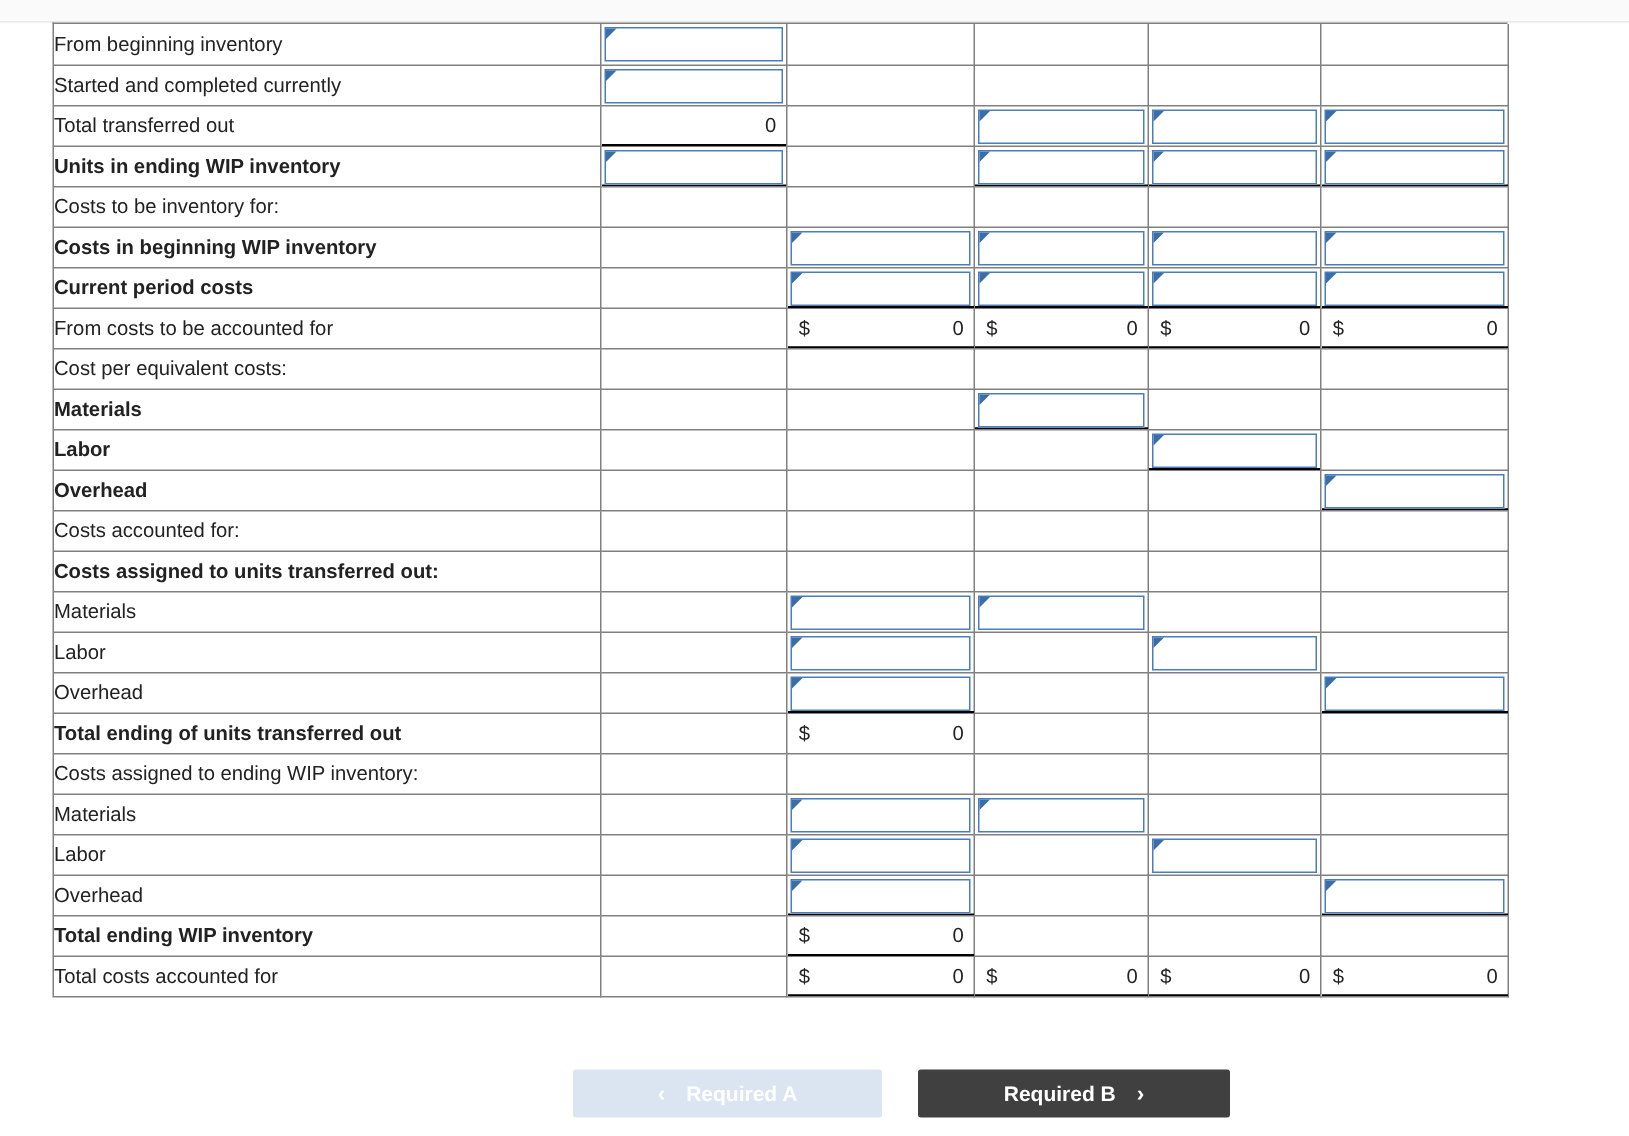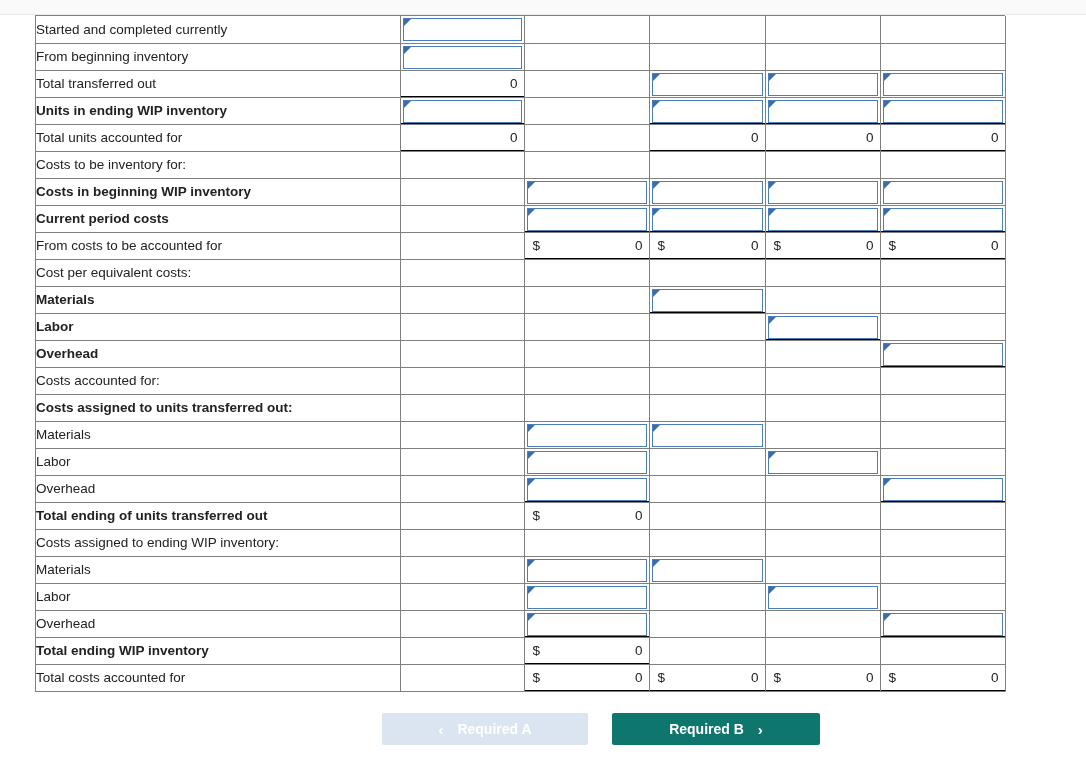"Started and completed currently" tr { order: before "From beginning inventory" -> after "From beginning inventory" }
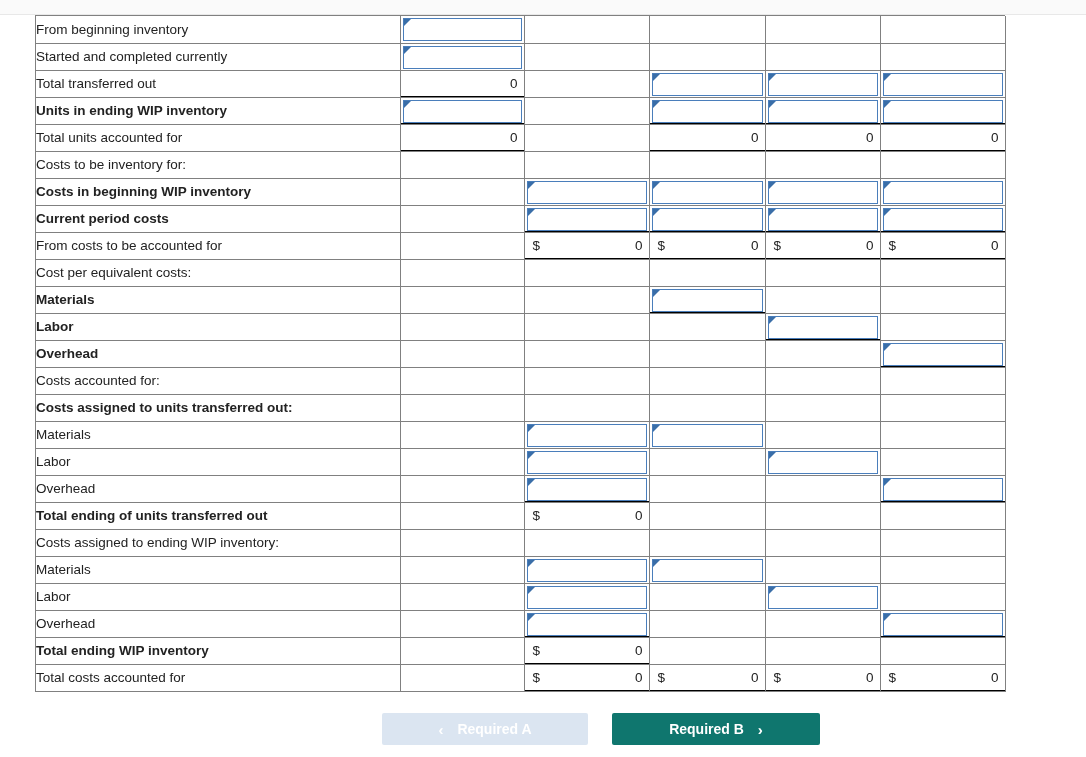"Total units accounted for" tr { html: <tr> <td>Total units accounted for</td> <td> <span>0</span> </td> <td></td> <td> <span>0</span> </td> <td> <span>0</span> </td> <td> <span>0</span> </td> </tr> -> none }
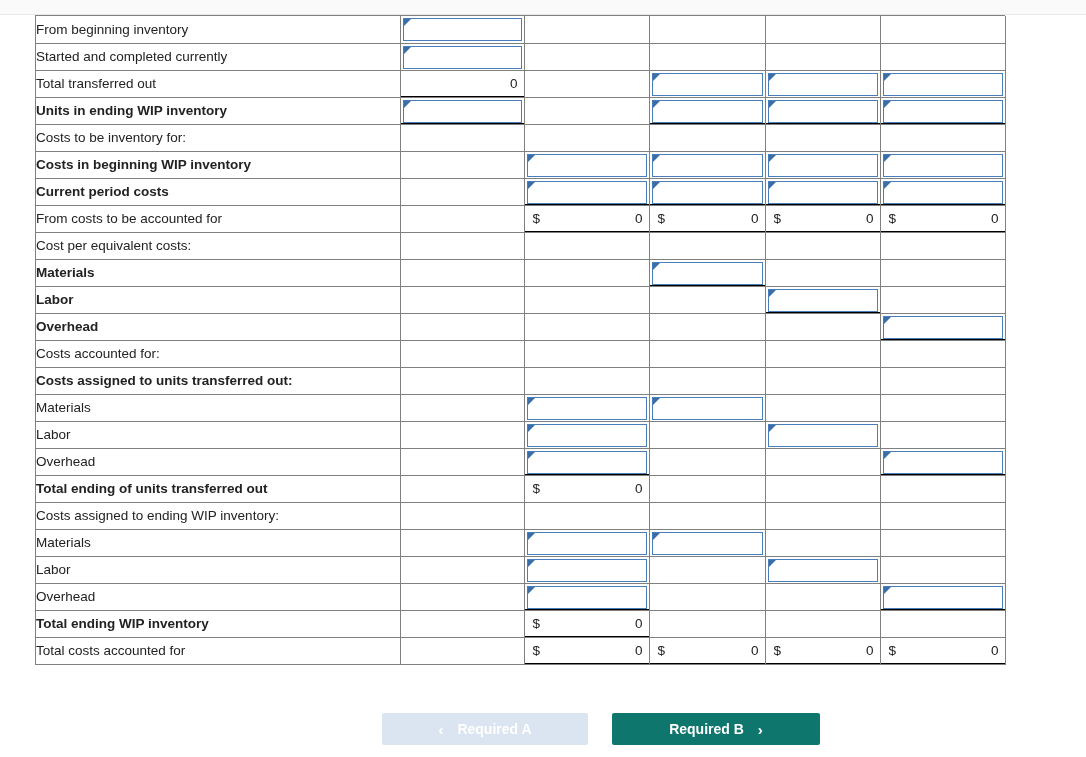"Required B" .btn-next { background: #0f766e -> #404040 }
